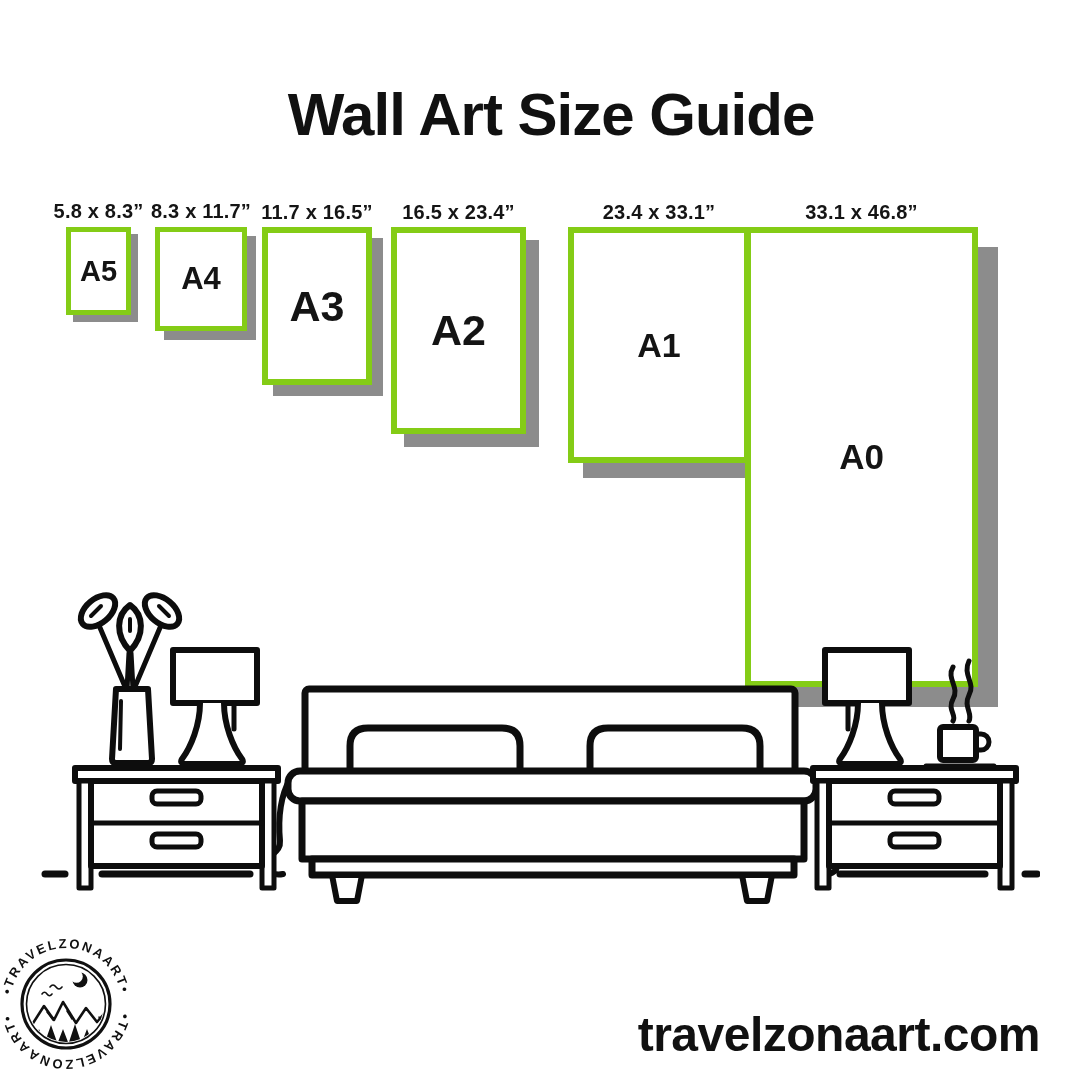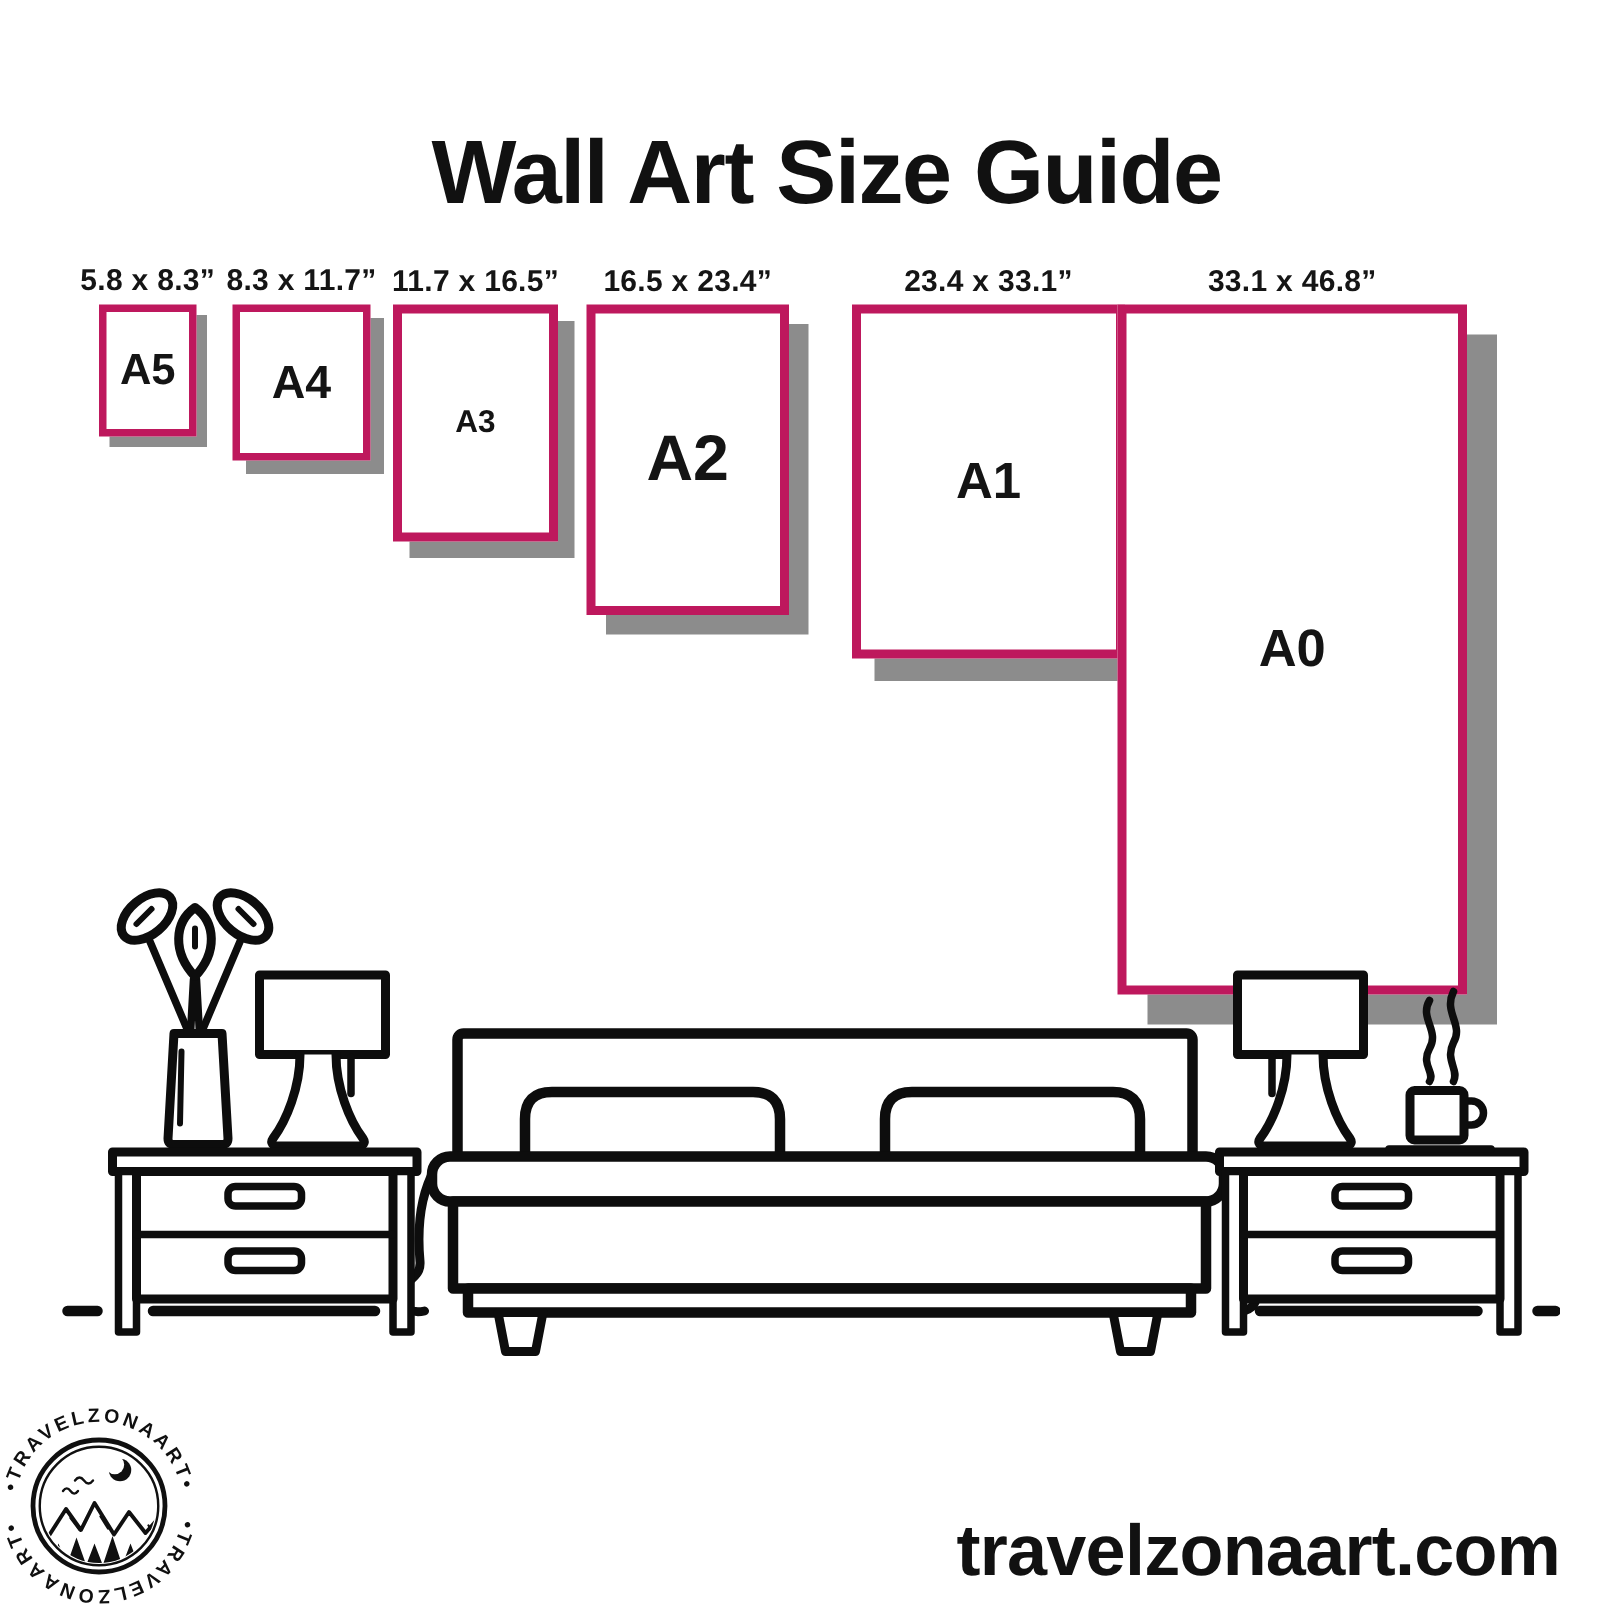"5.8 x 8.3”" .paper { border: 6px solid #be185d -> 6px solid #84cc16; margin-top: none -> 24px }
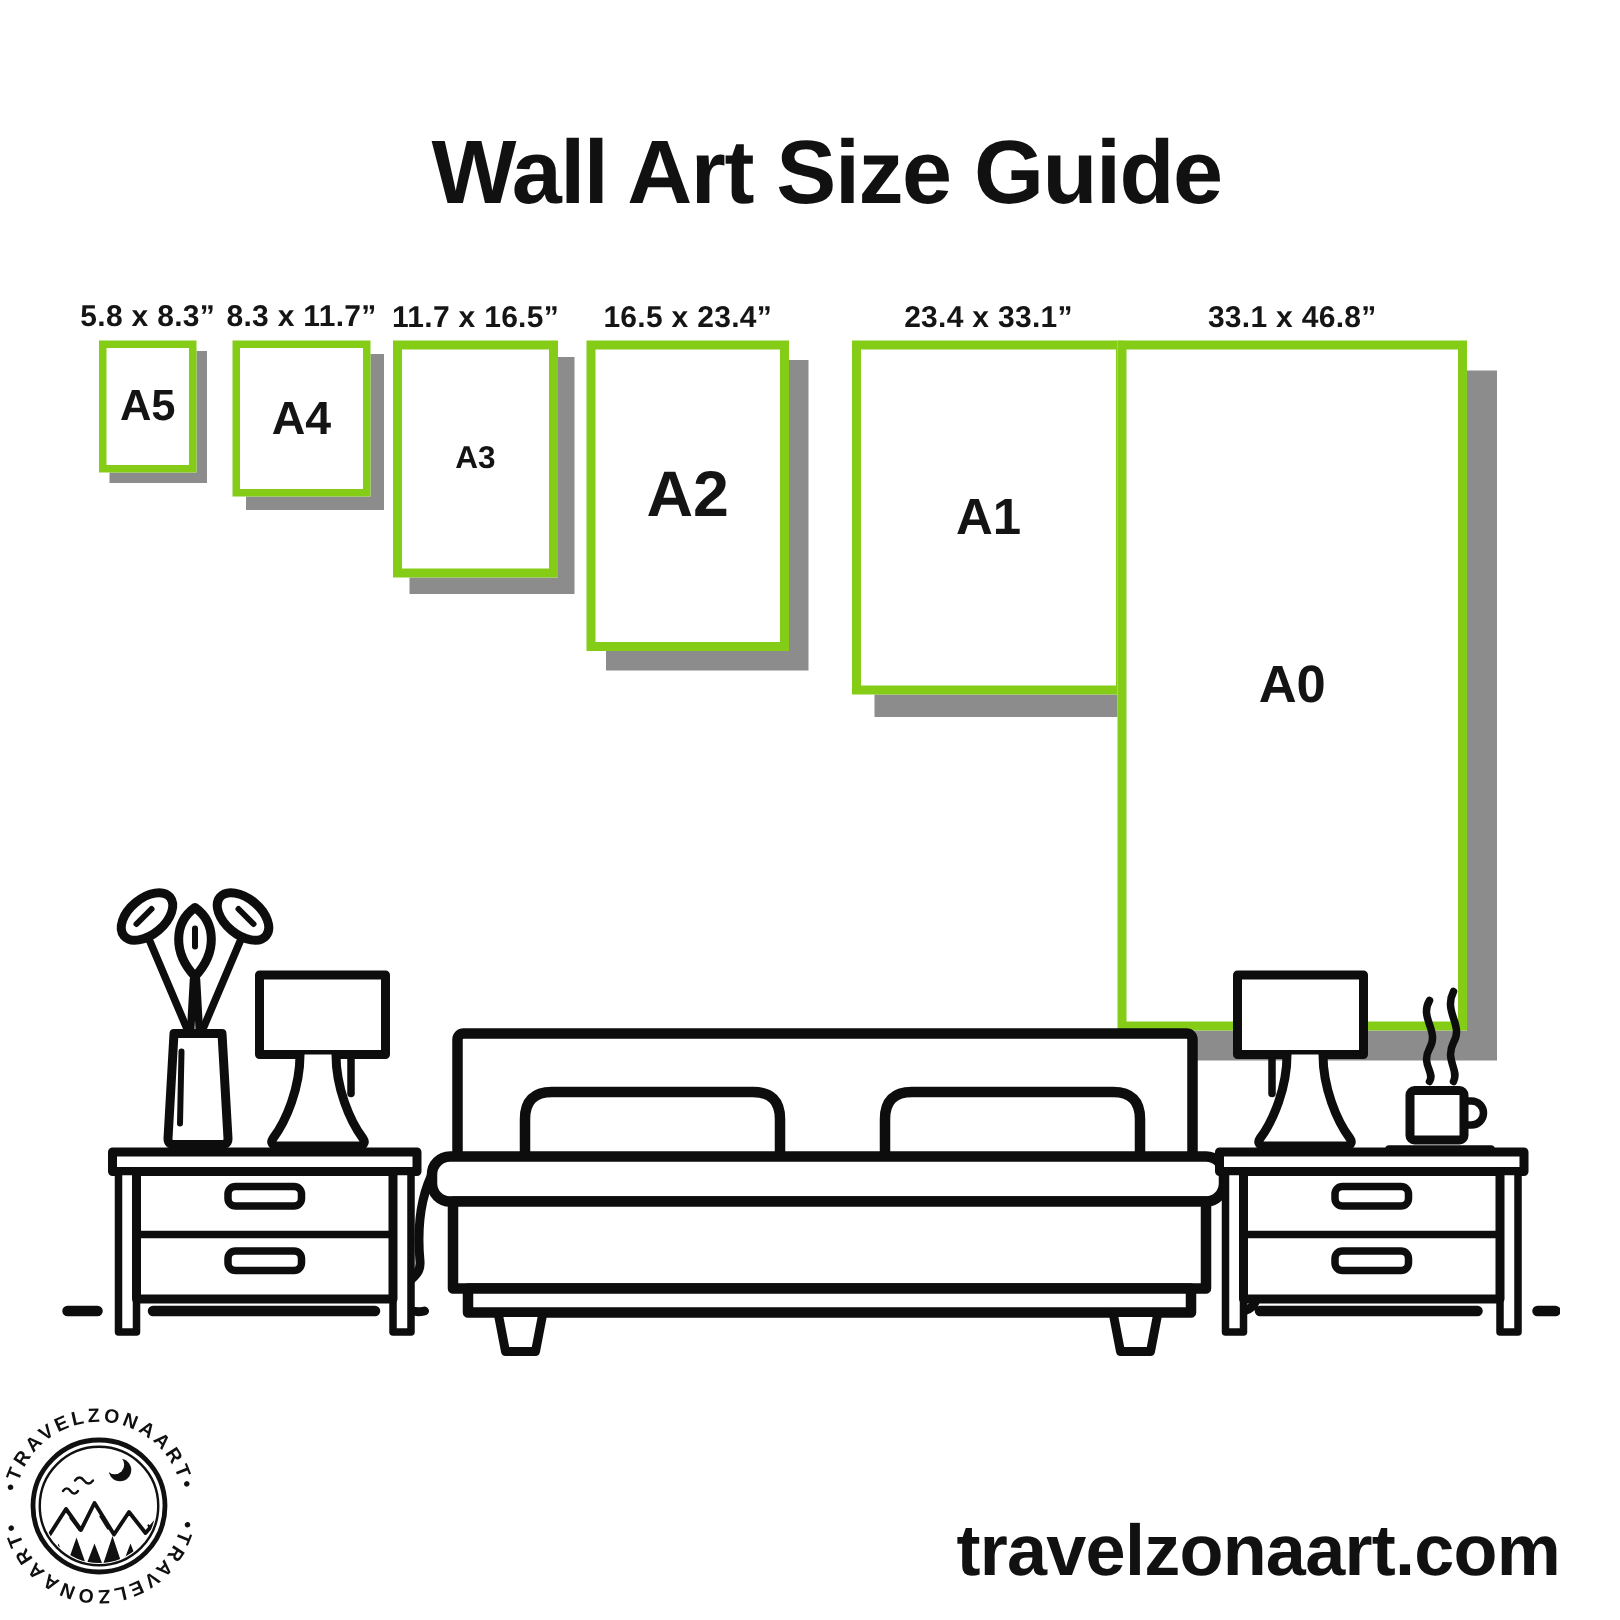"A3" .p-a3 .letter { font-size: 21px -> 43px }
